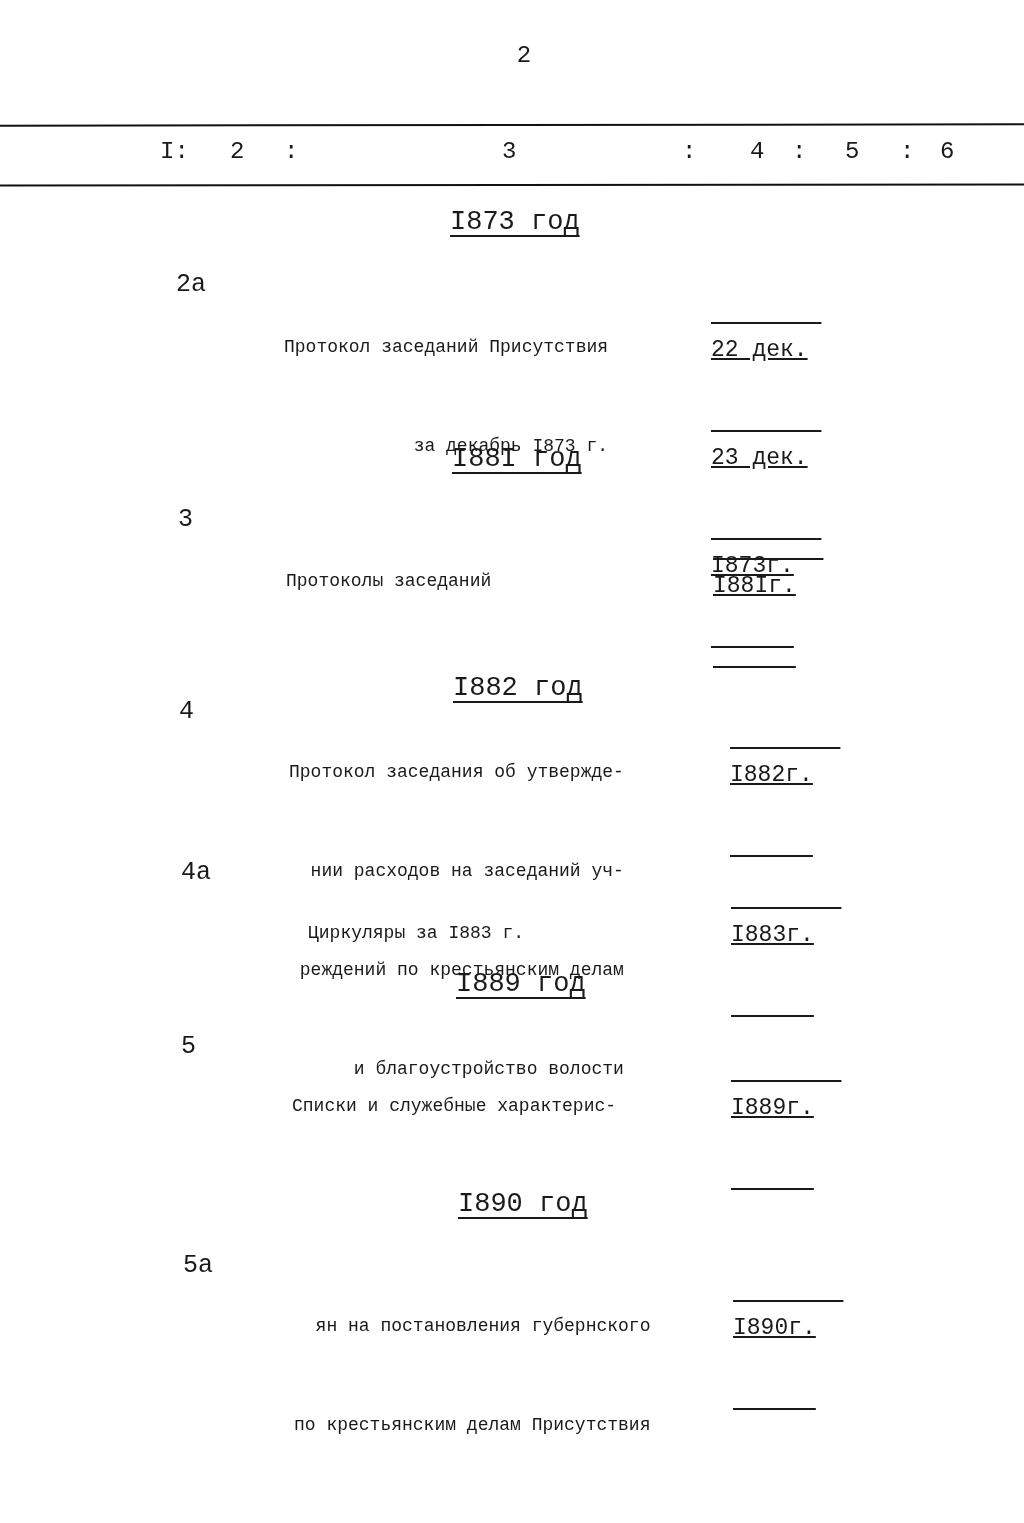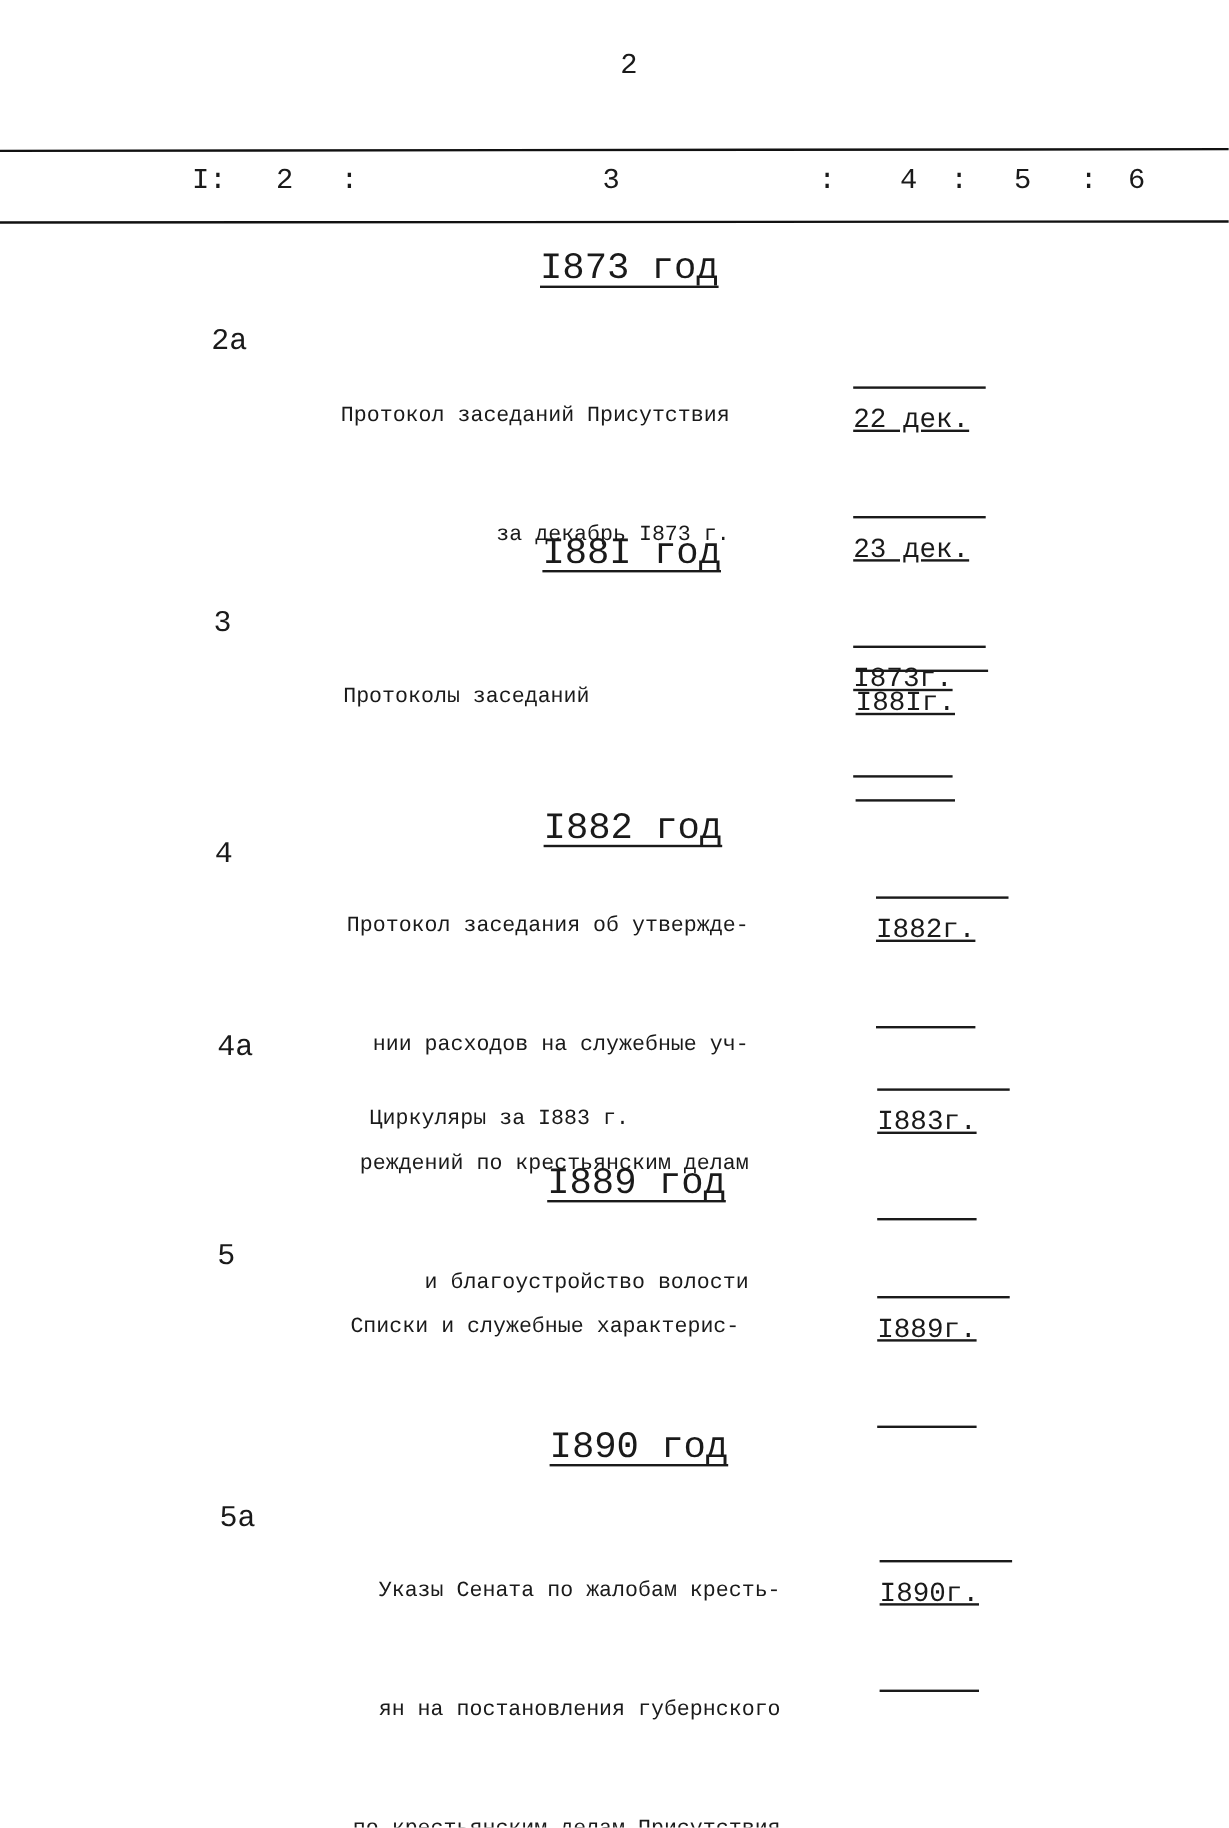"I873 год" .year-heading { font-size: 31px -> 27px }
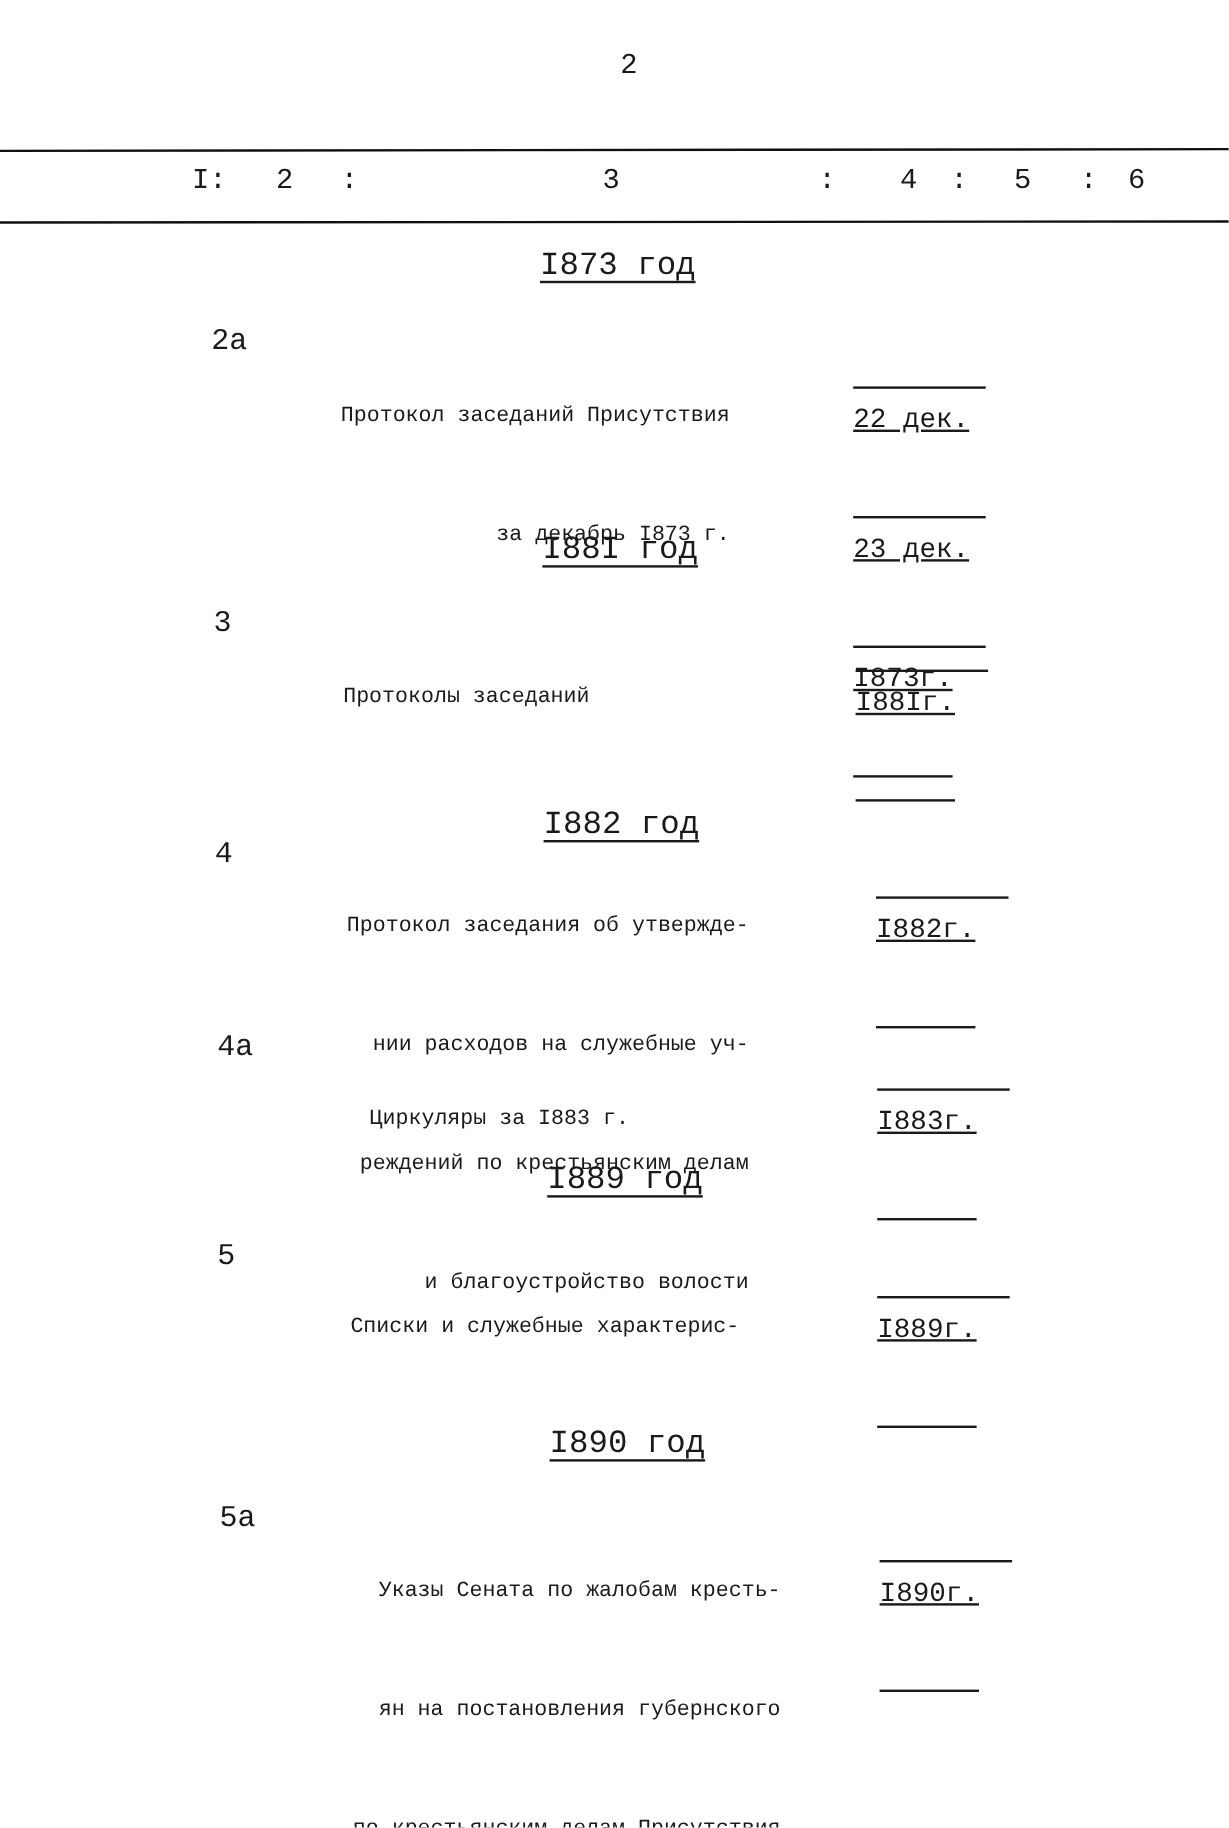"нии расходов на служебные уч-" div { text: служебные -> заседаний }
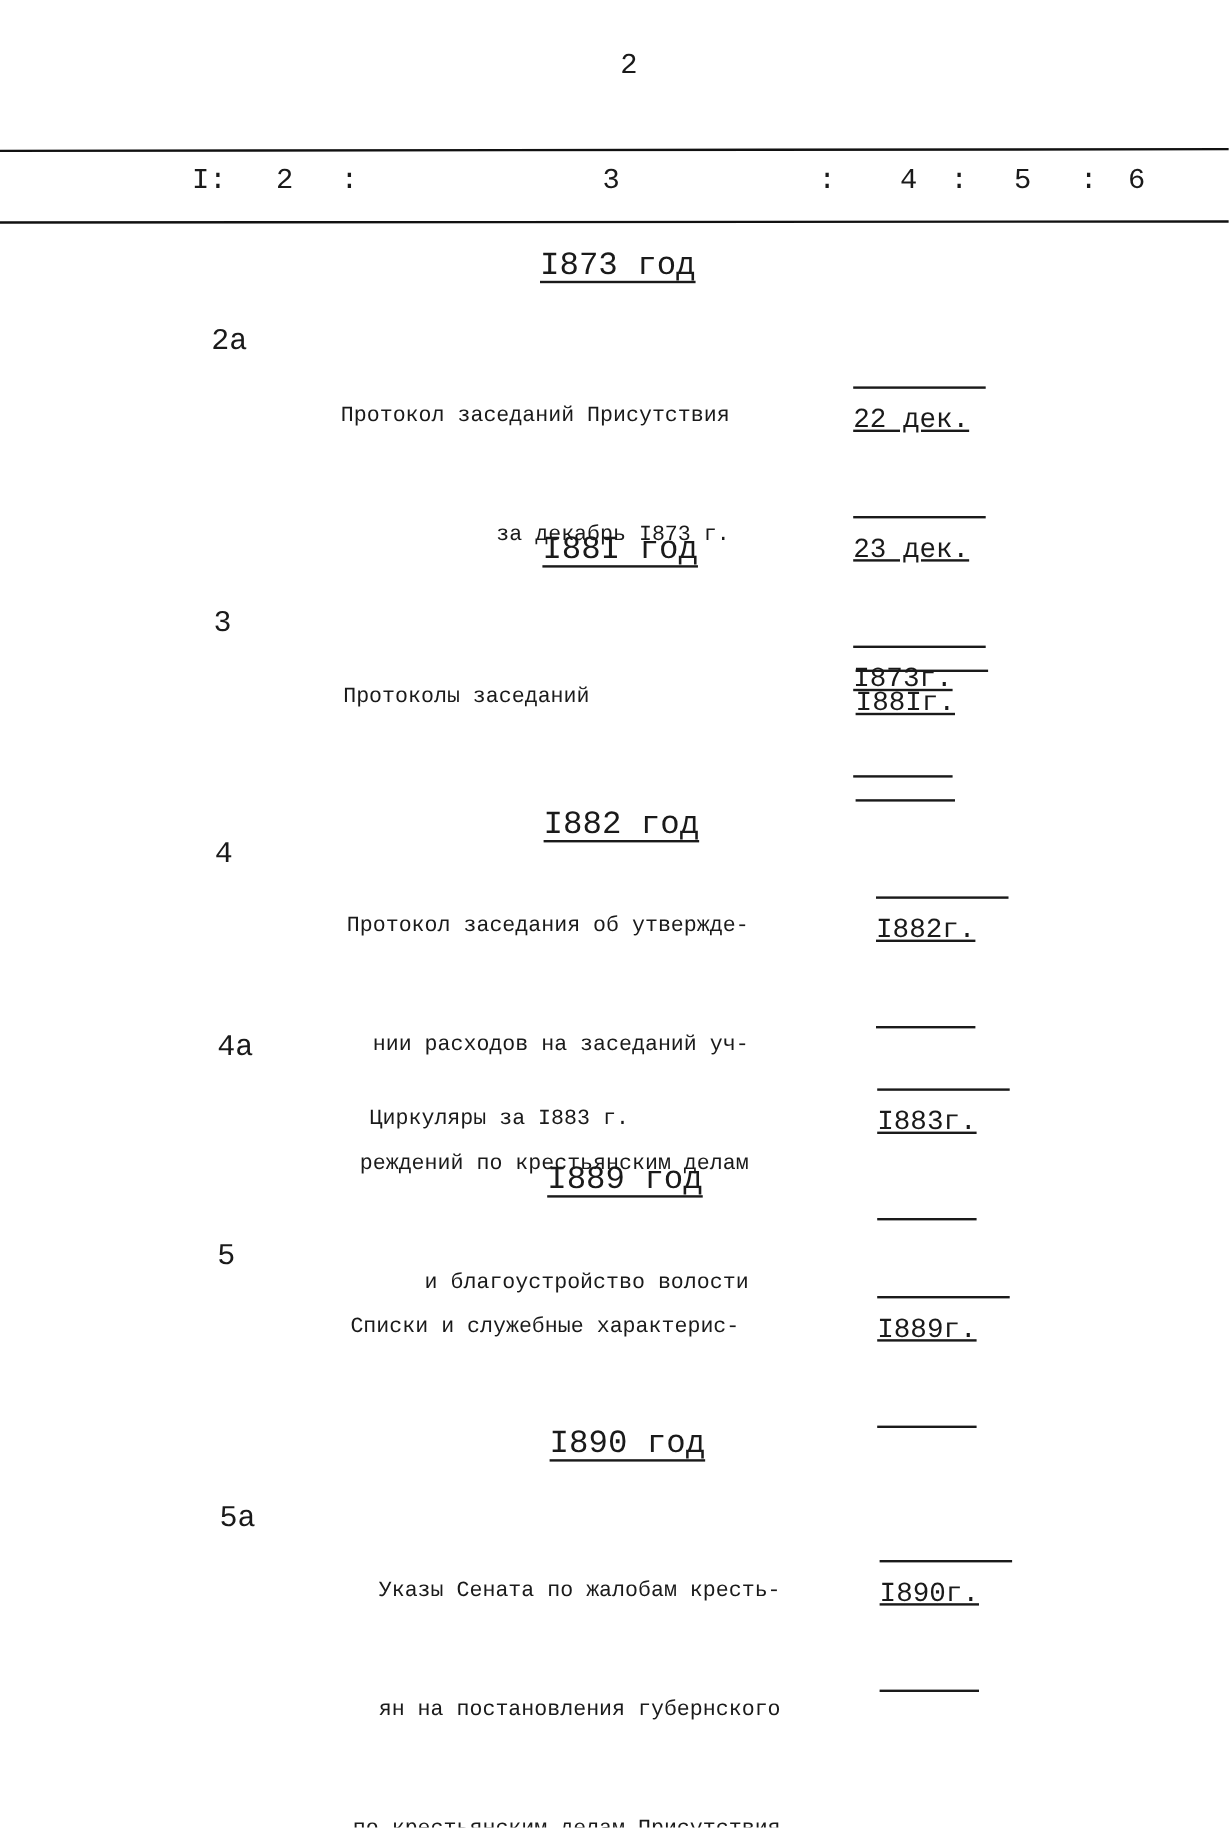"Указы Сената по жалобам кресть-" div { html: <div>Указы Сената по жалобам кресть-</div> -> none }
